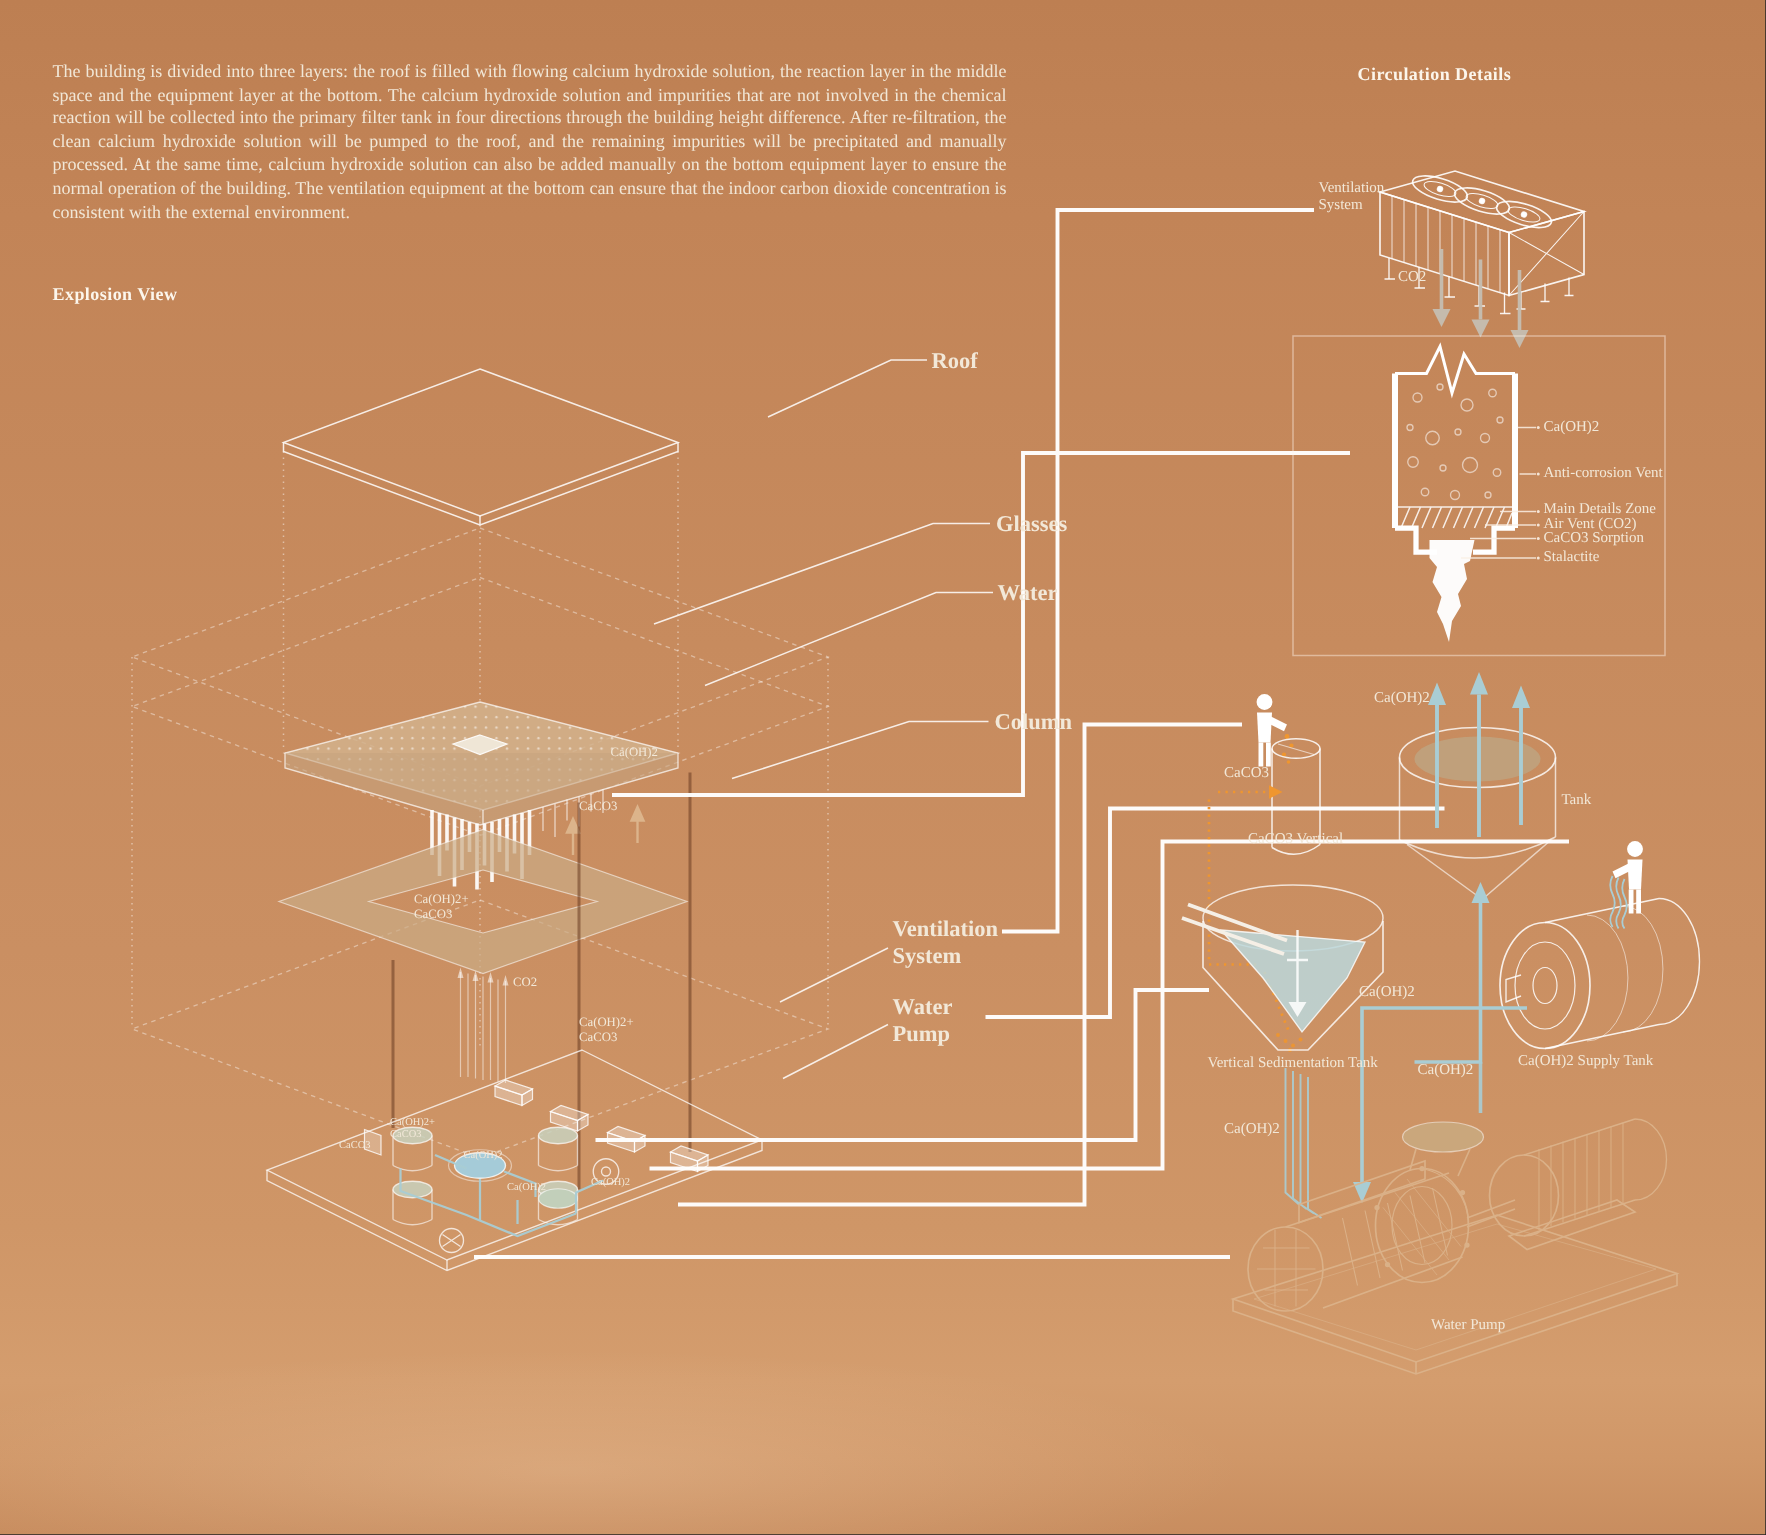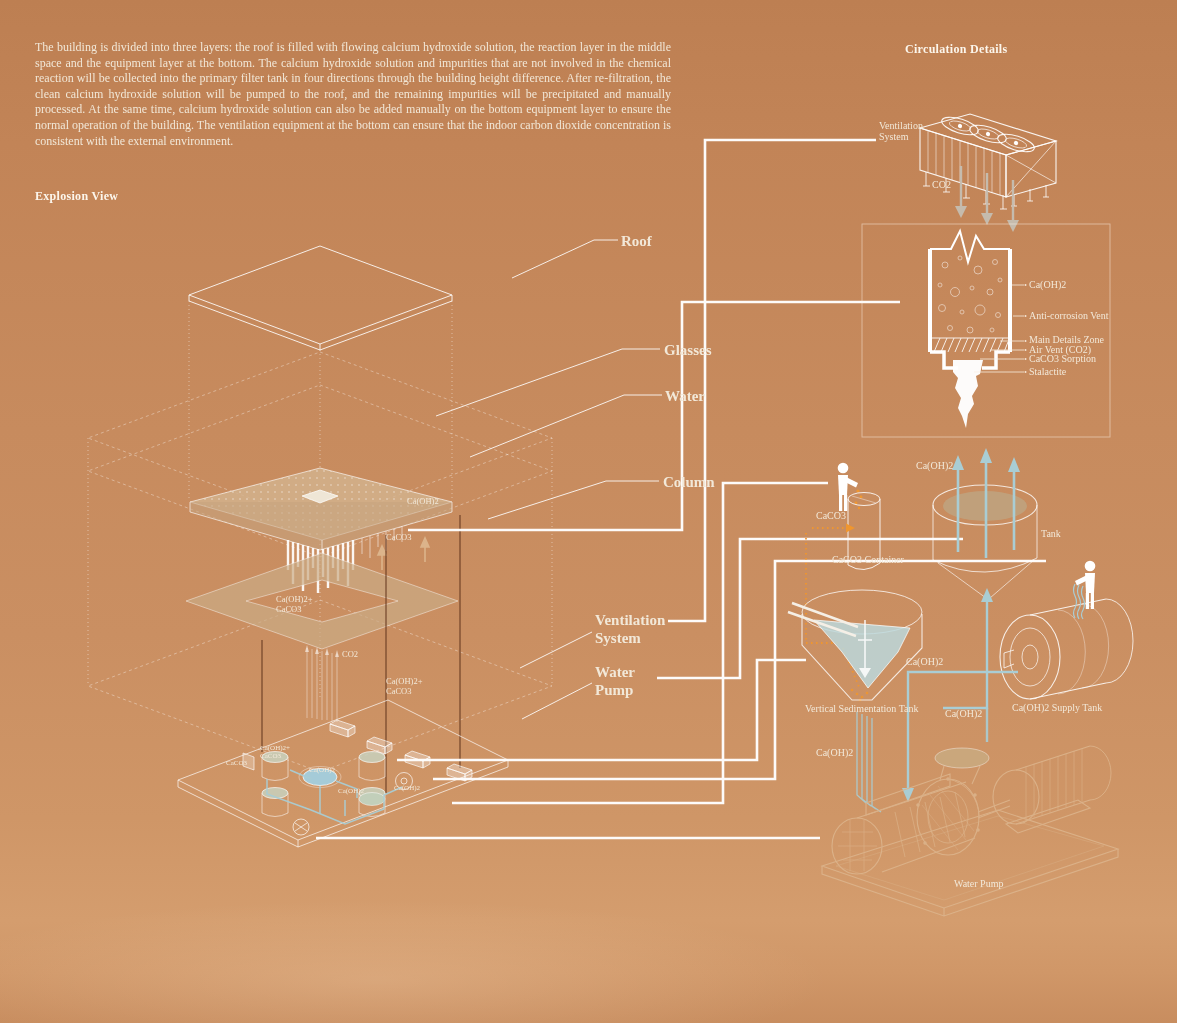"CaCO3 Container" div.lbl { text: Container -> Vertical }
